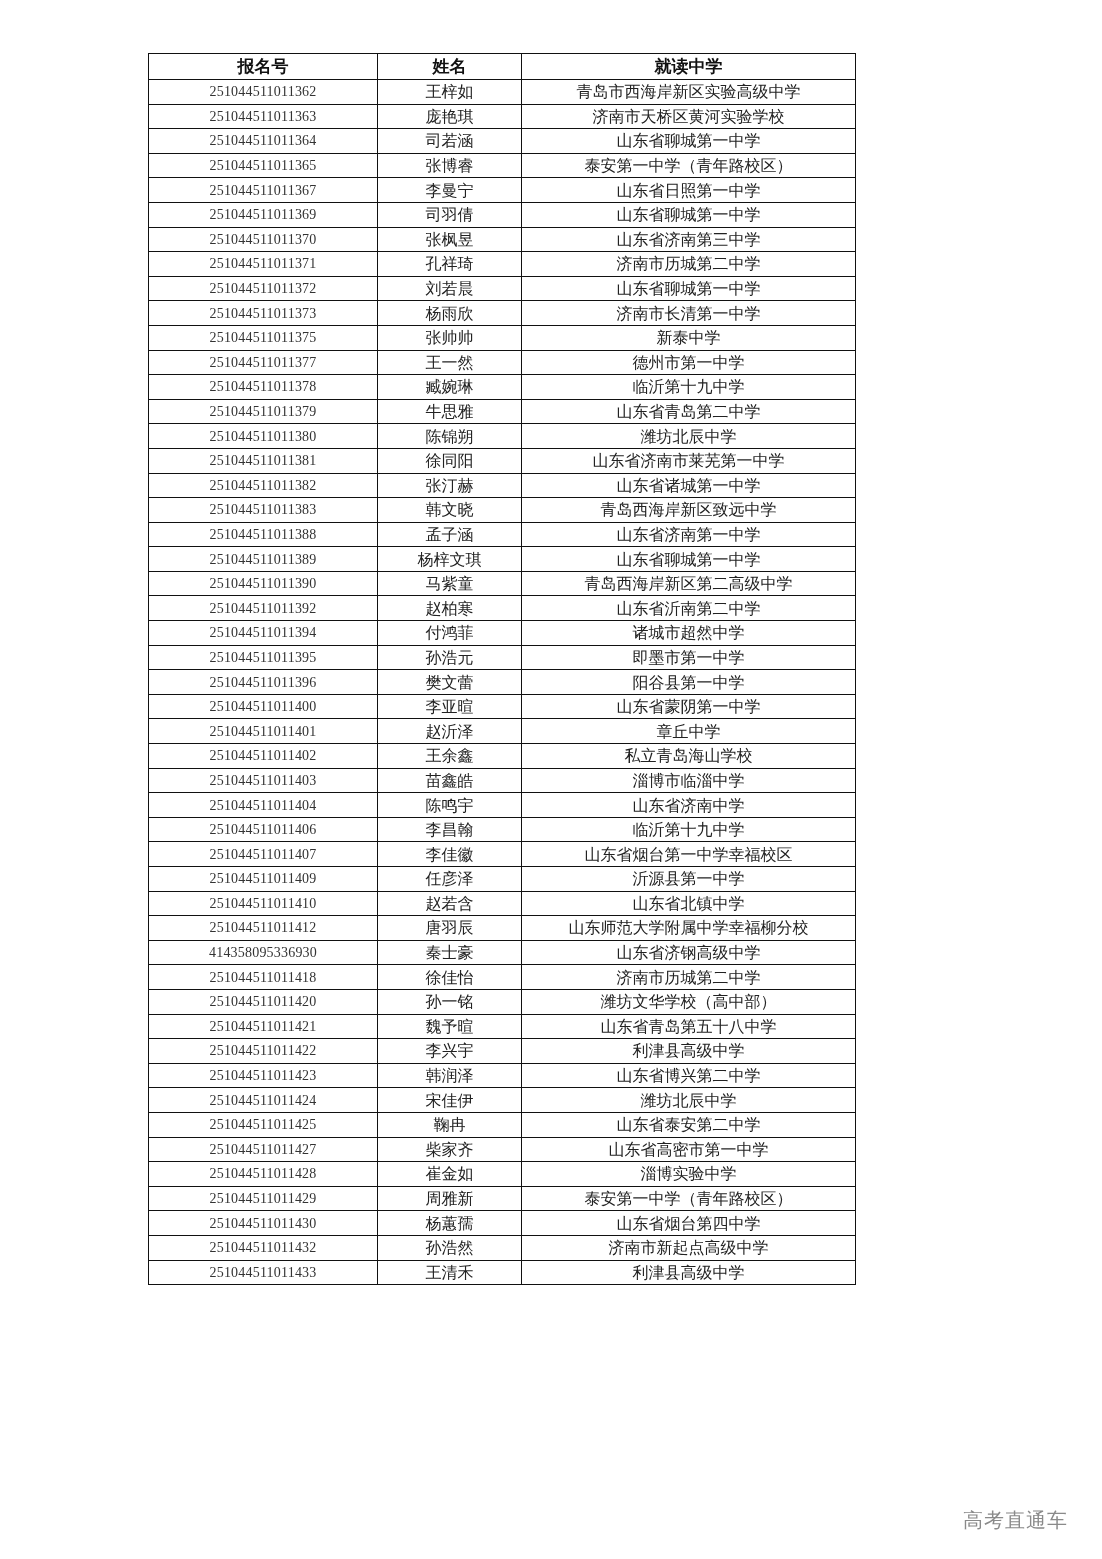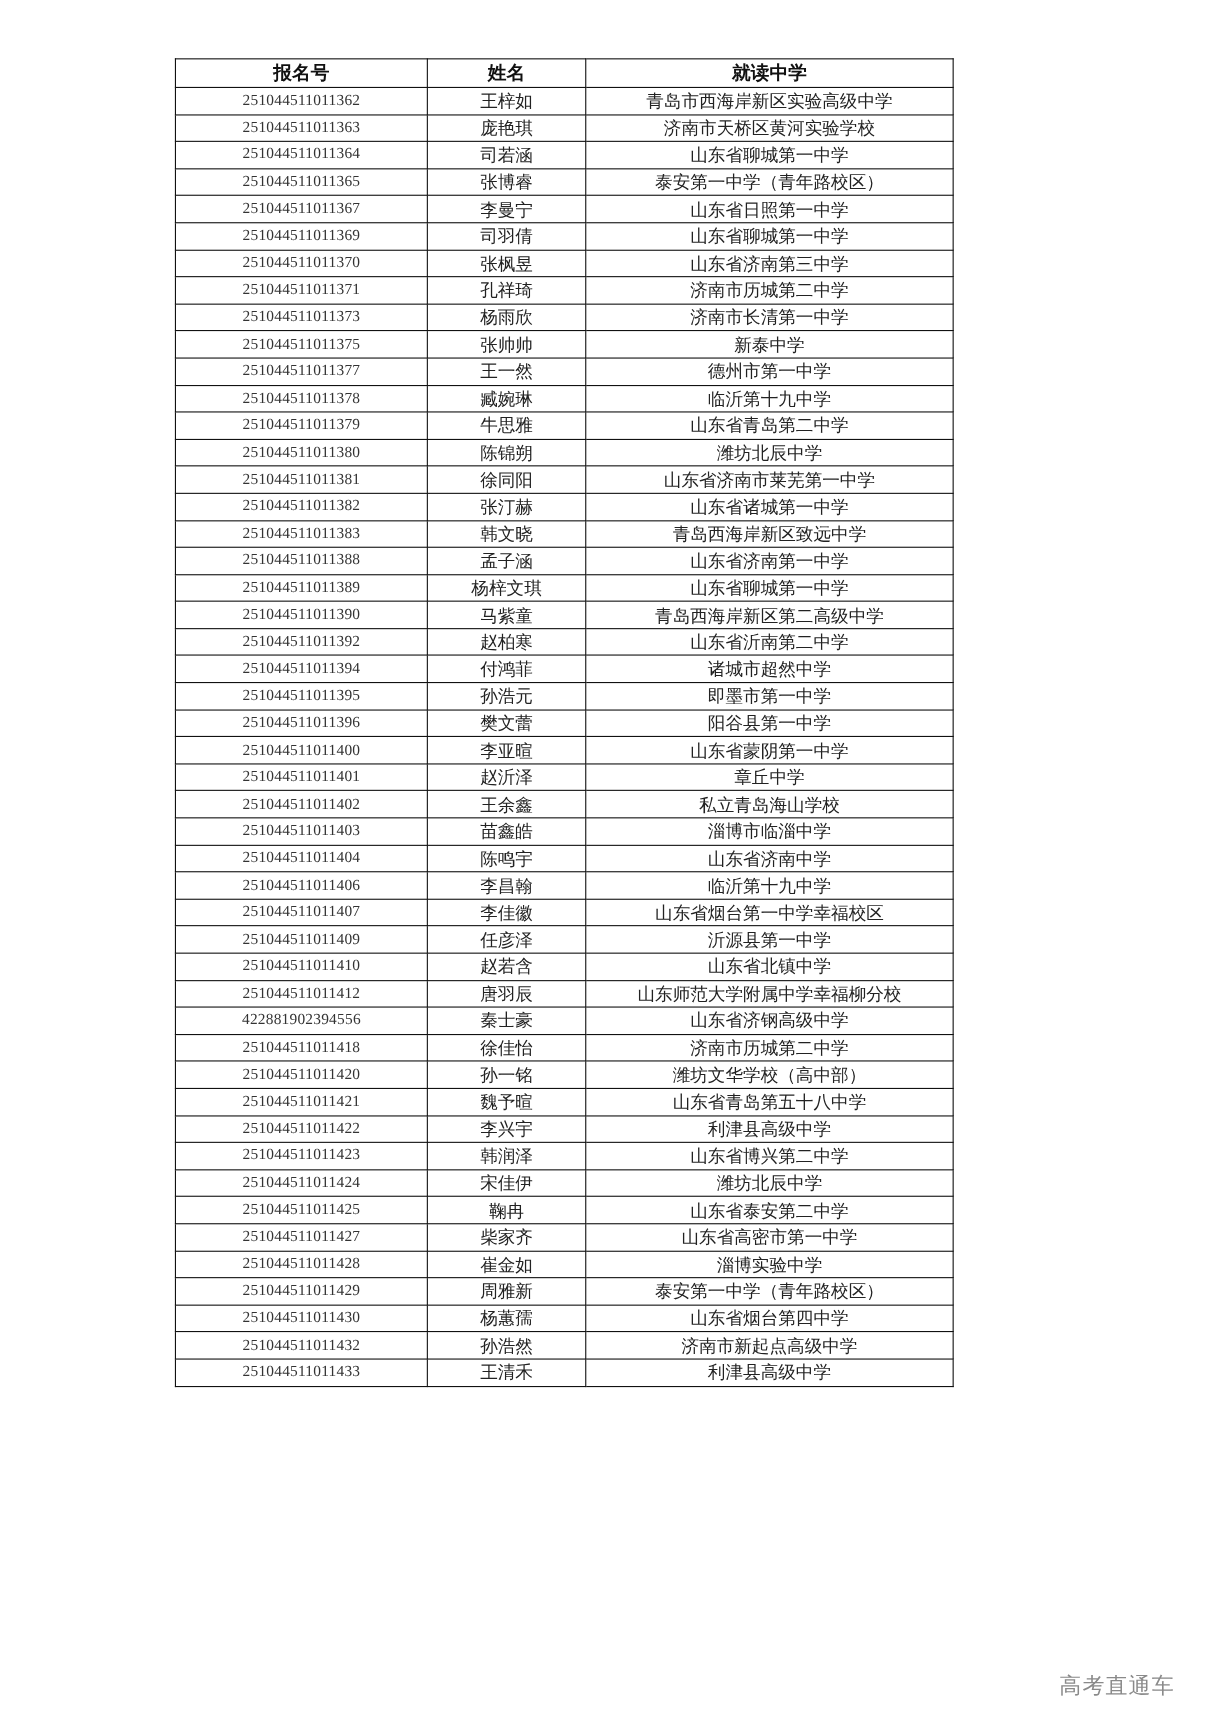"报名号" .sheet { margin-left: 11px -> none }
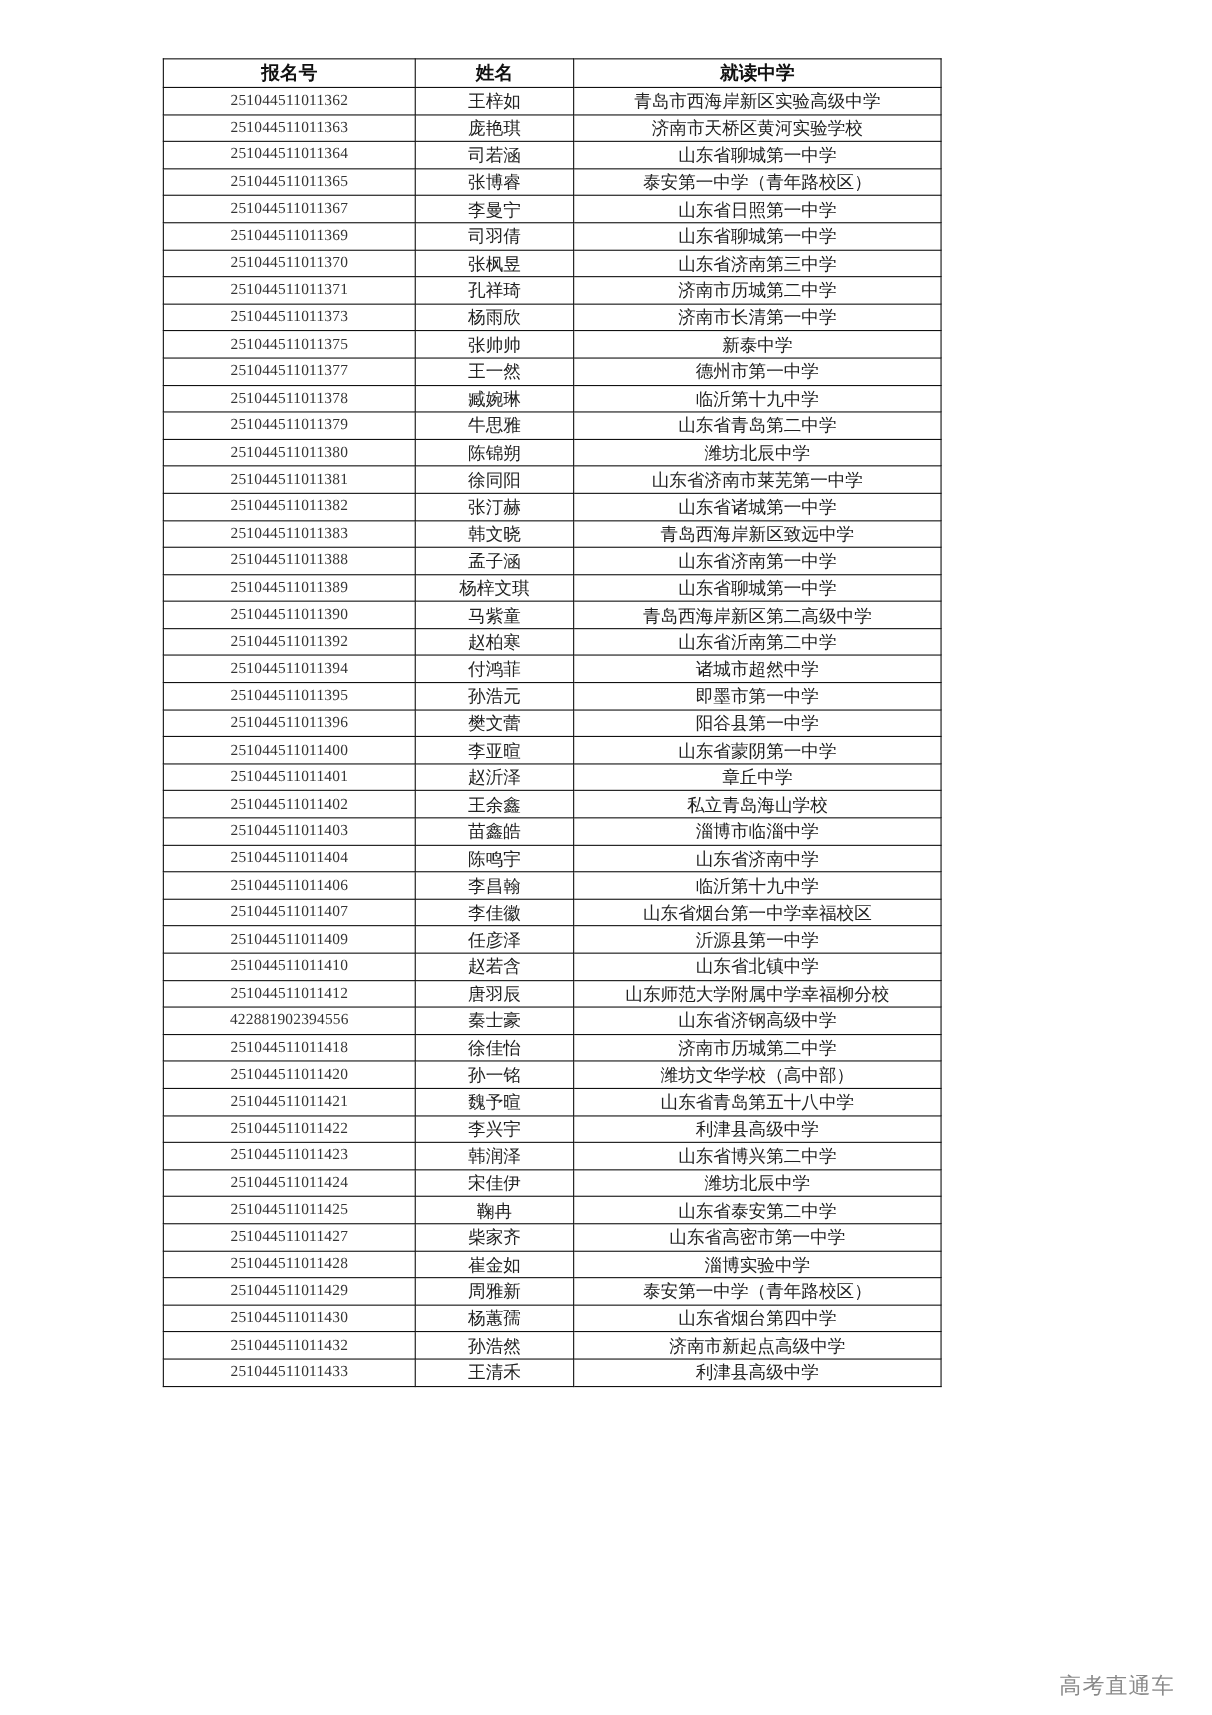"251044511011372" tr { html: none -> <tr> <td>251044511011372</td> <td>刘若晨</td> <td>山东省聊城第一中学</td> </tr> }
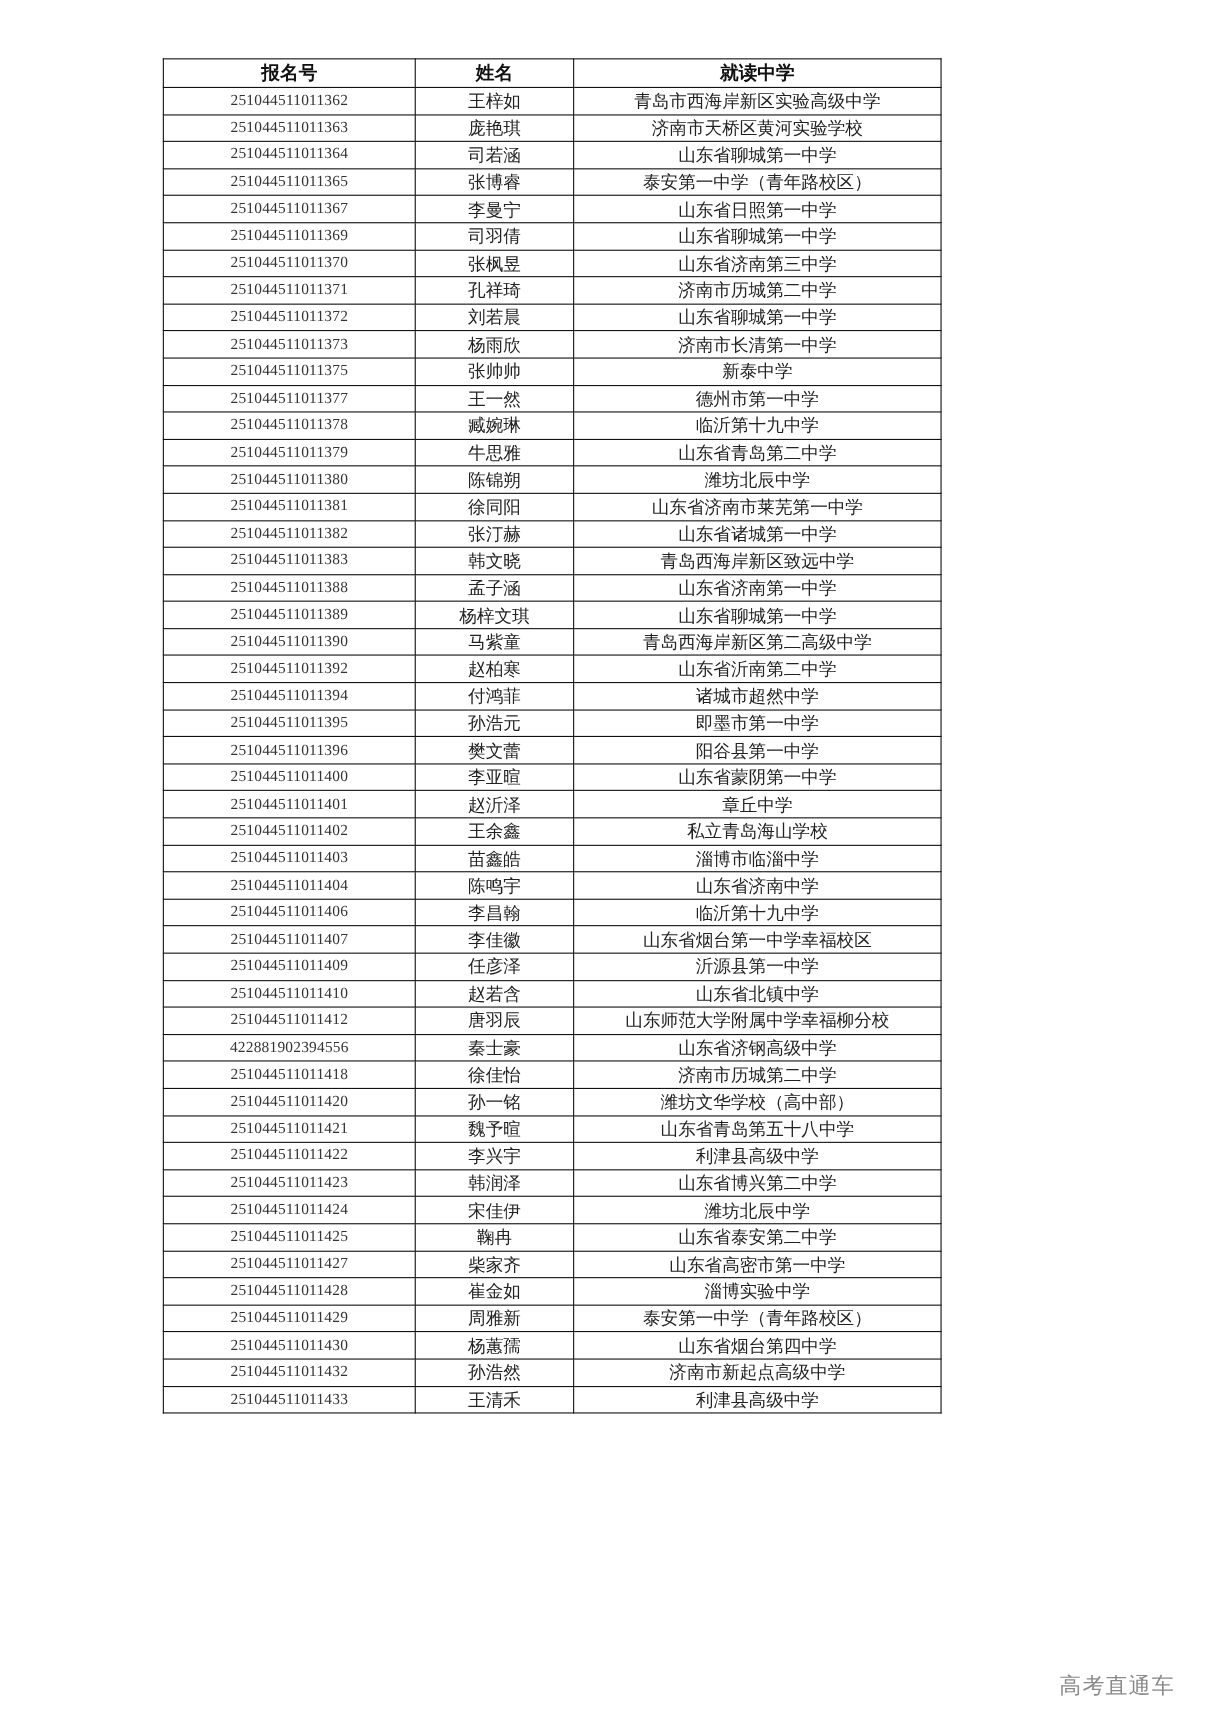"422881902394556" td.id { text: 422881902394556 -> 414358095336930 }
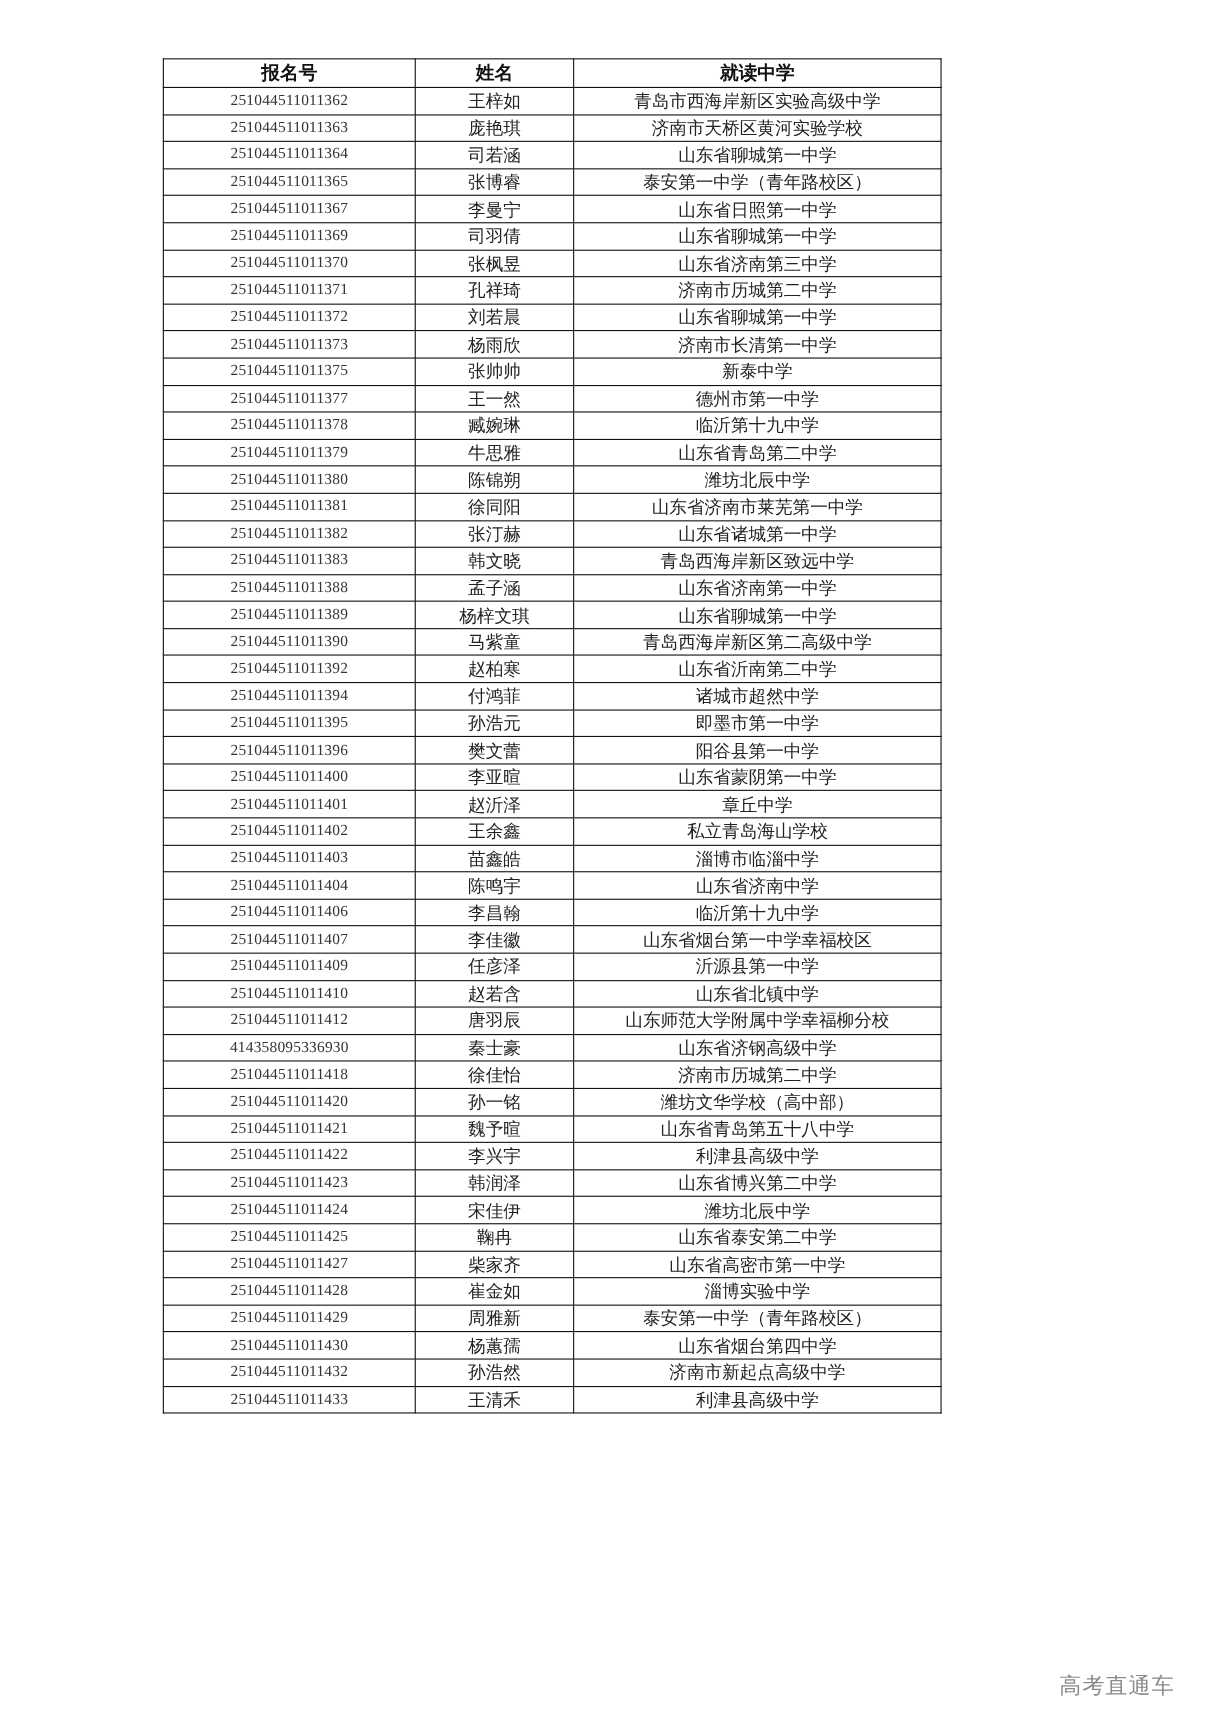"高考直通车" .watermark { margin-top: 12px -> none }
